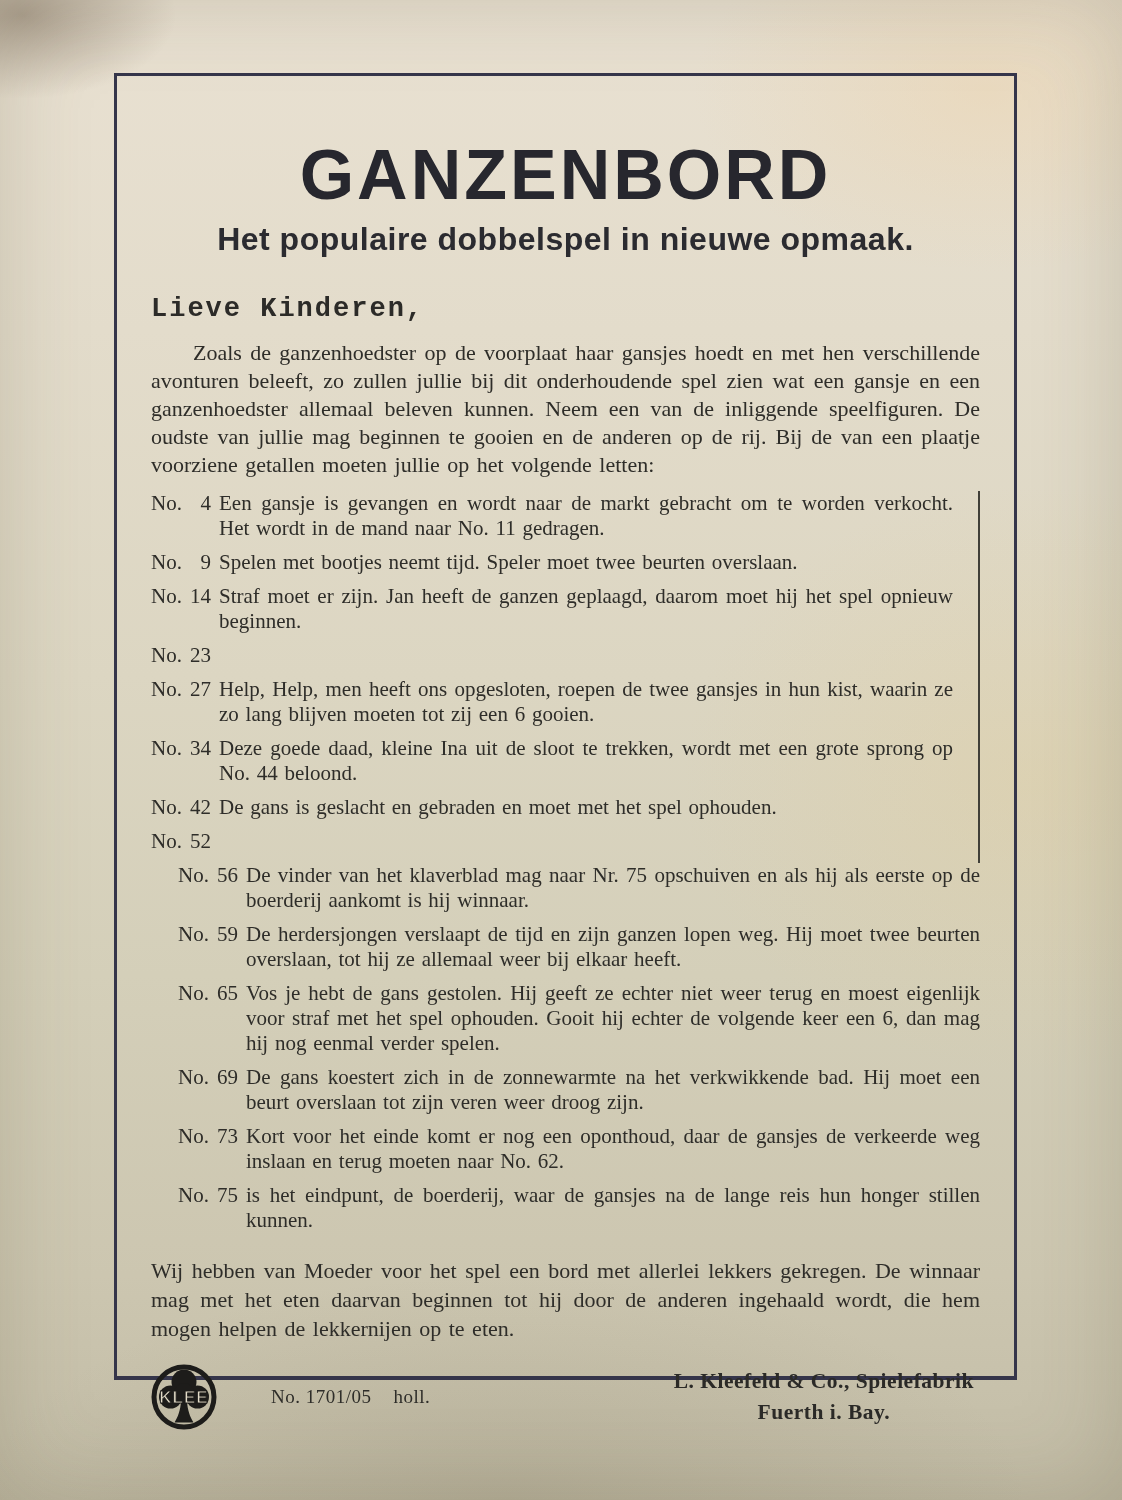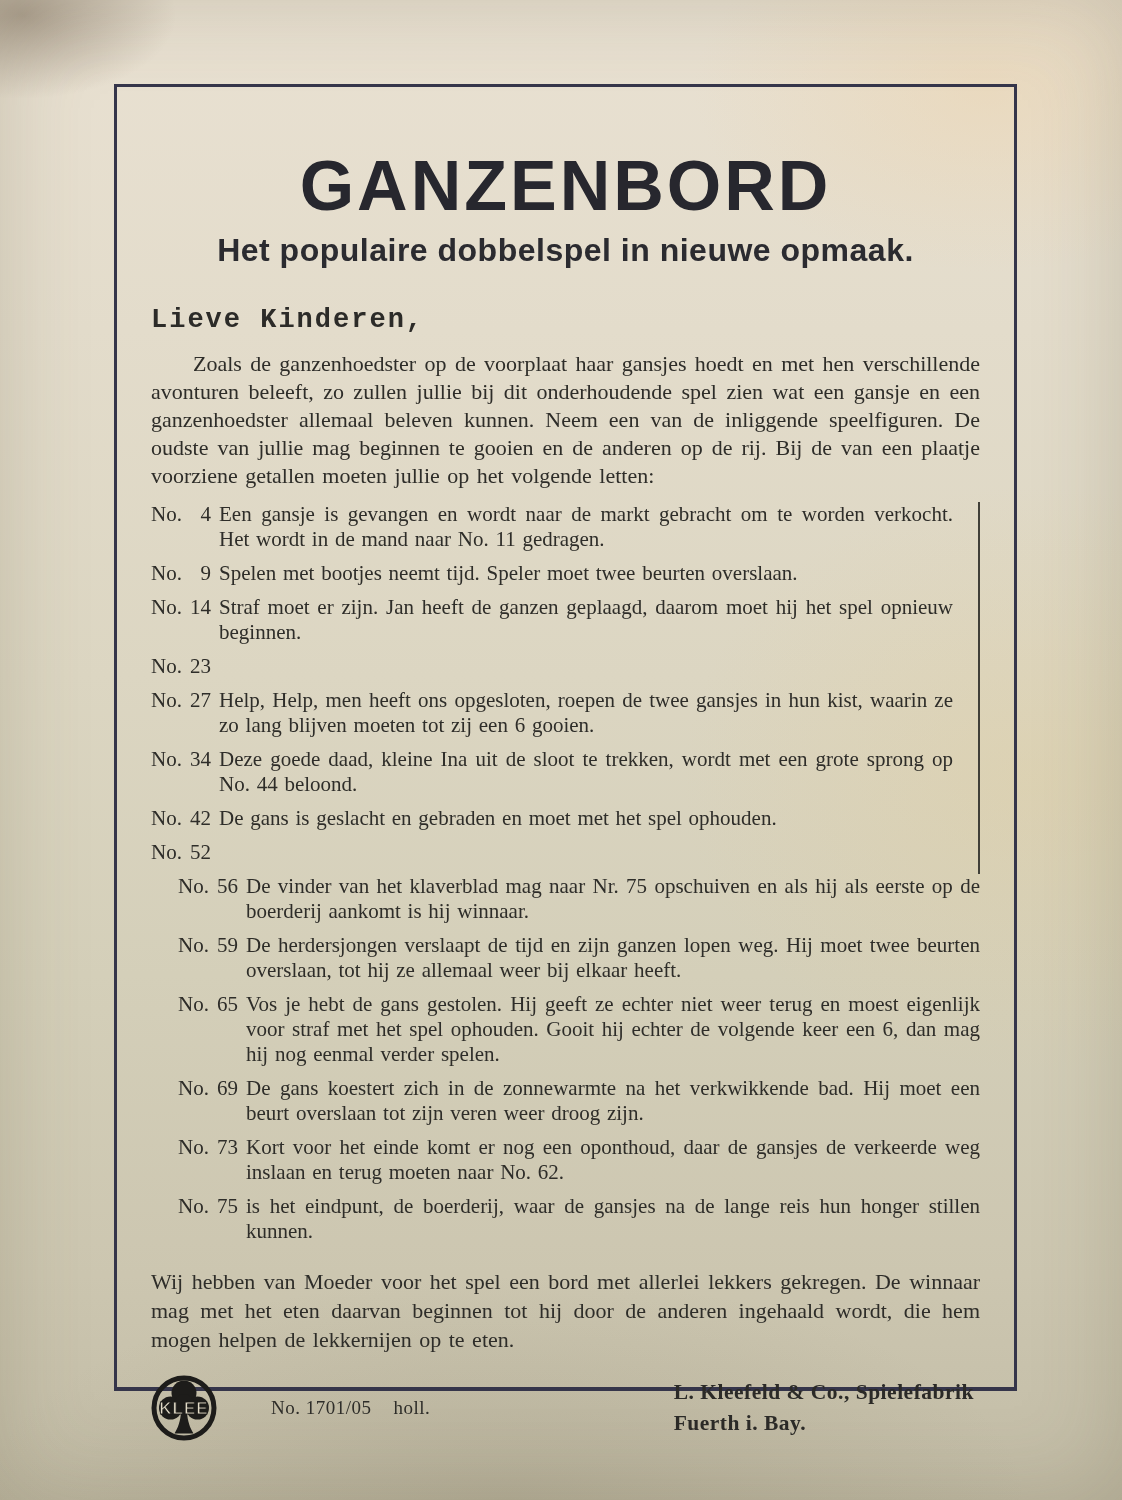"GANZENBORD" .frame { top: 84px -> 73px }
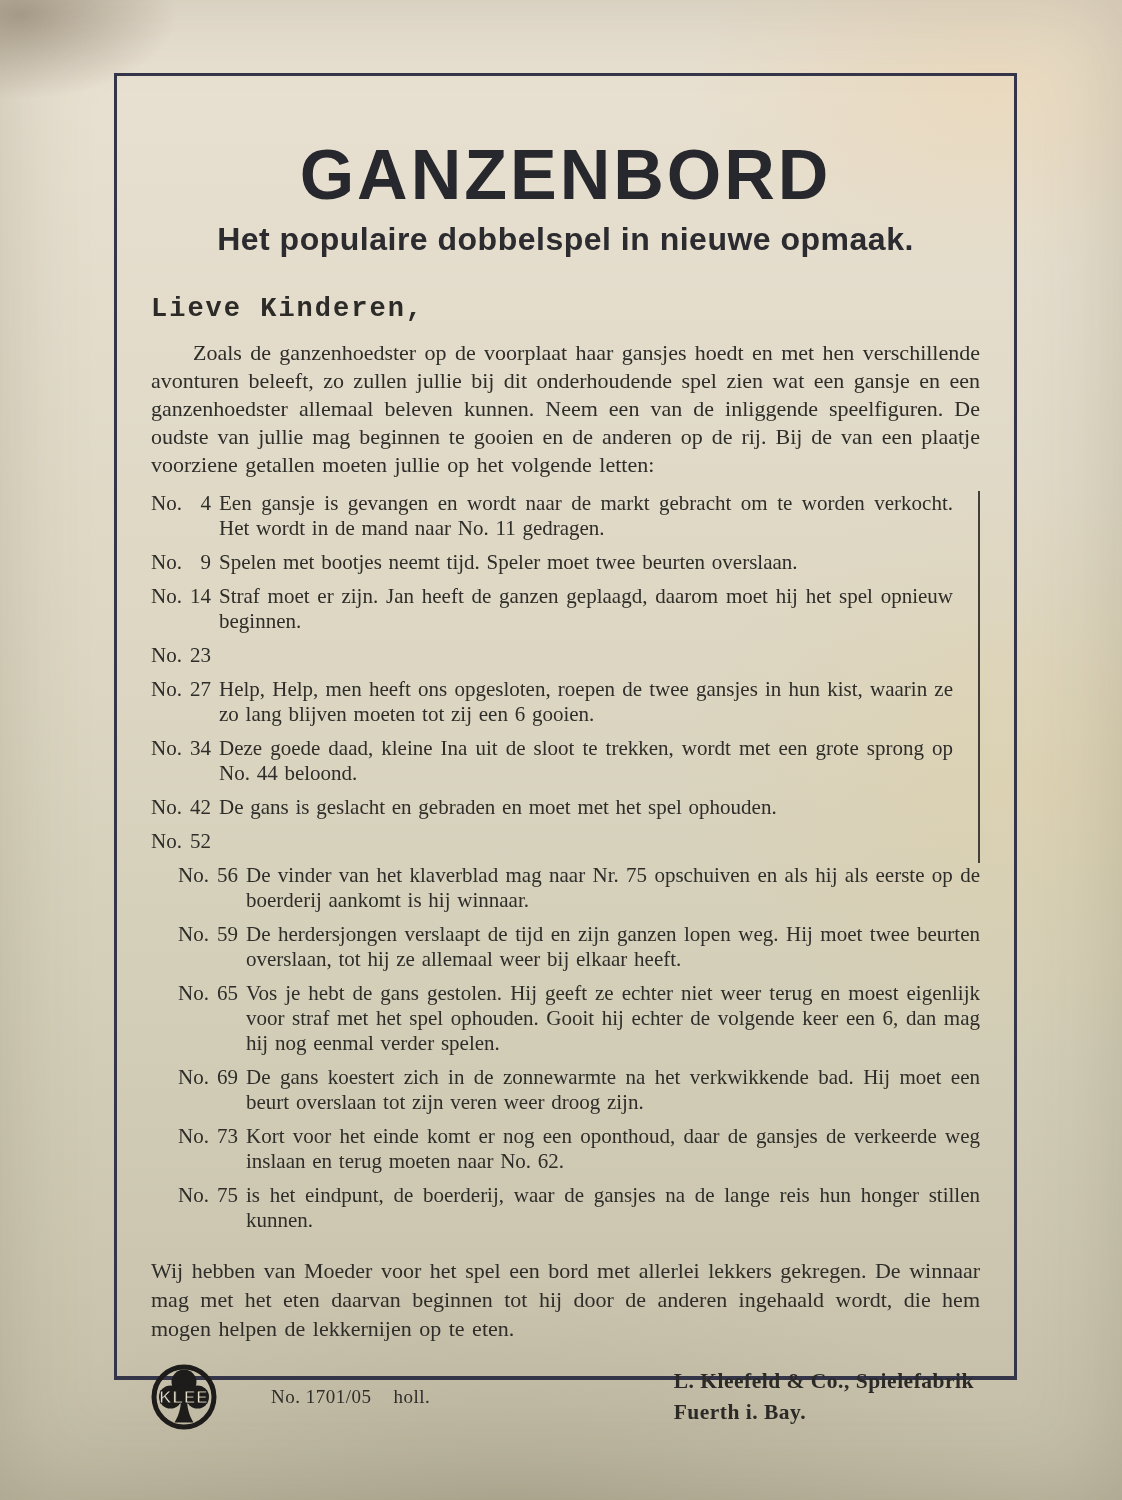"L. Kleefeld & Co., Spielefabrik" .company { text-align: none -> center }
